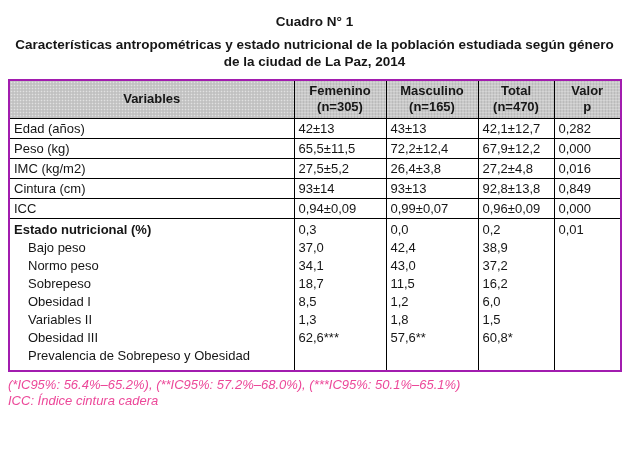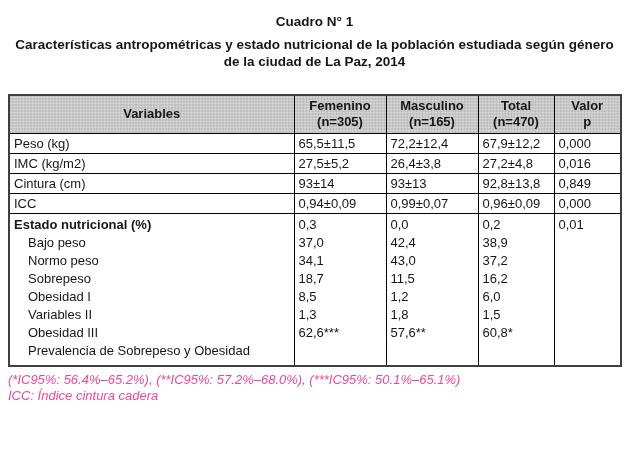"Variables" .data-table { border: 2px solid #404040 -> 2px solid #a21caf; margin: 24px 0 0 8px -> 9px 0 0 8px }
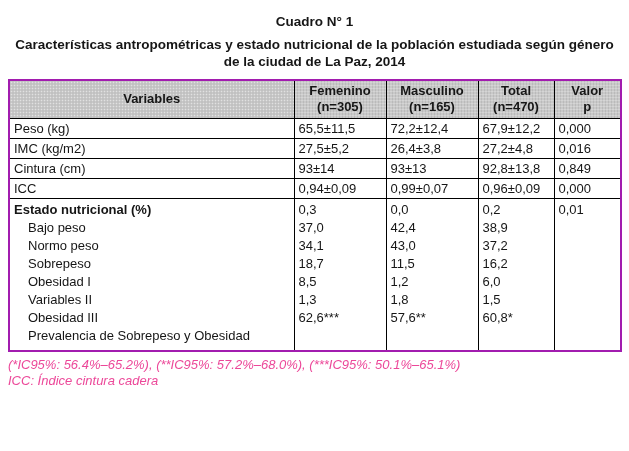"Edad (años)" tr.simple { html: none -> <tr> <td>Edad (años)</td> <td>42±13</td> <td>43±13</td> <td>42,1±12,7</td> <td>0,282</td> </tr> }
